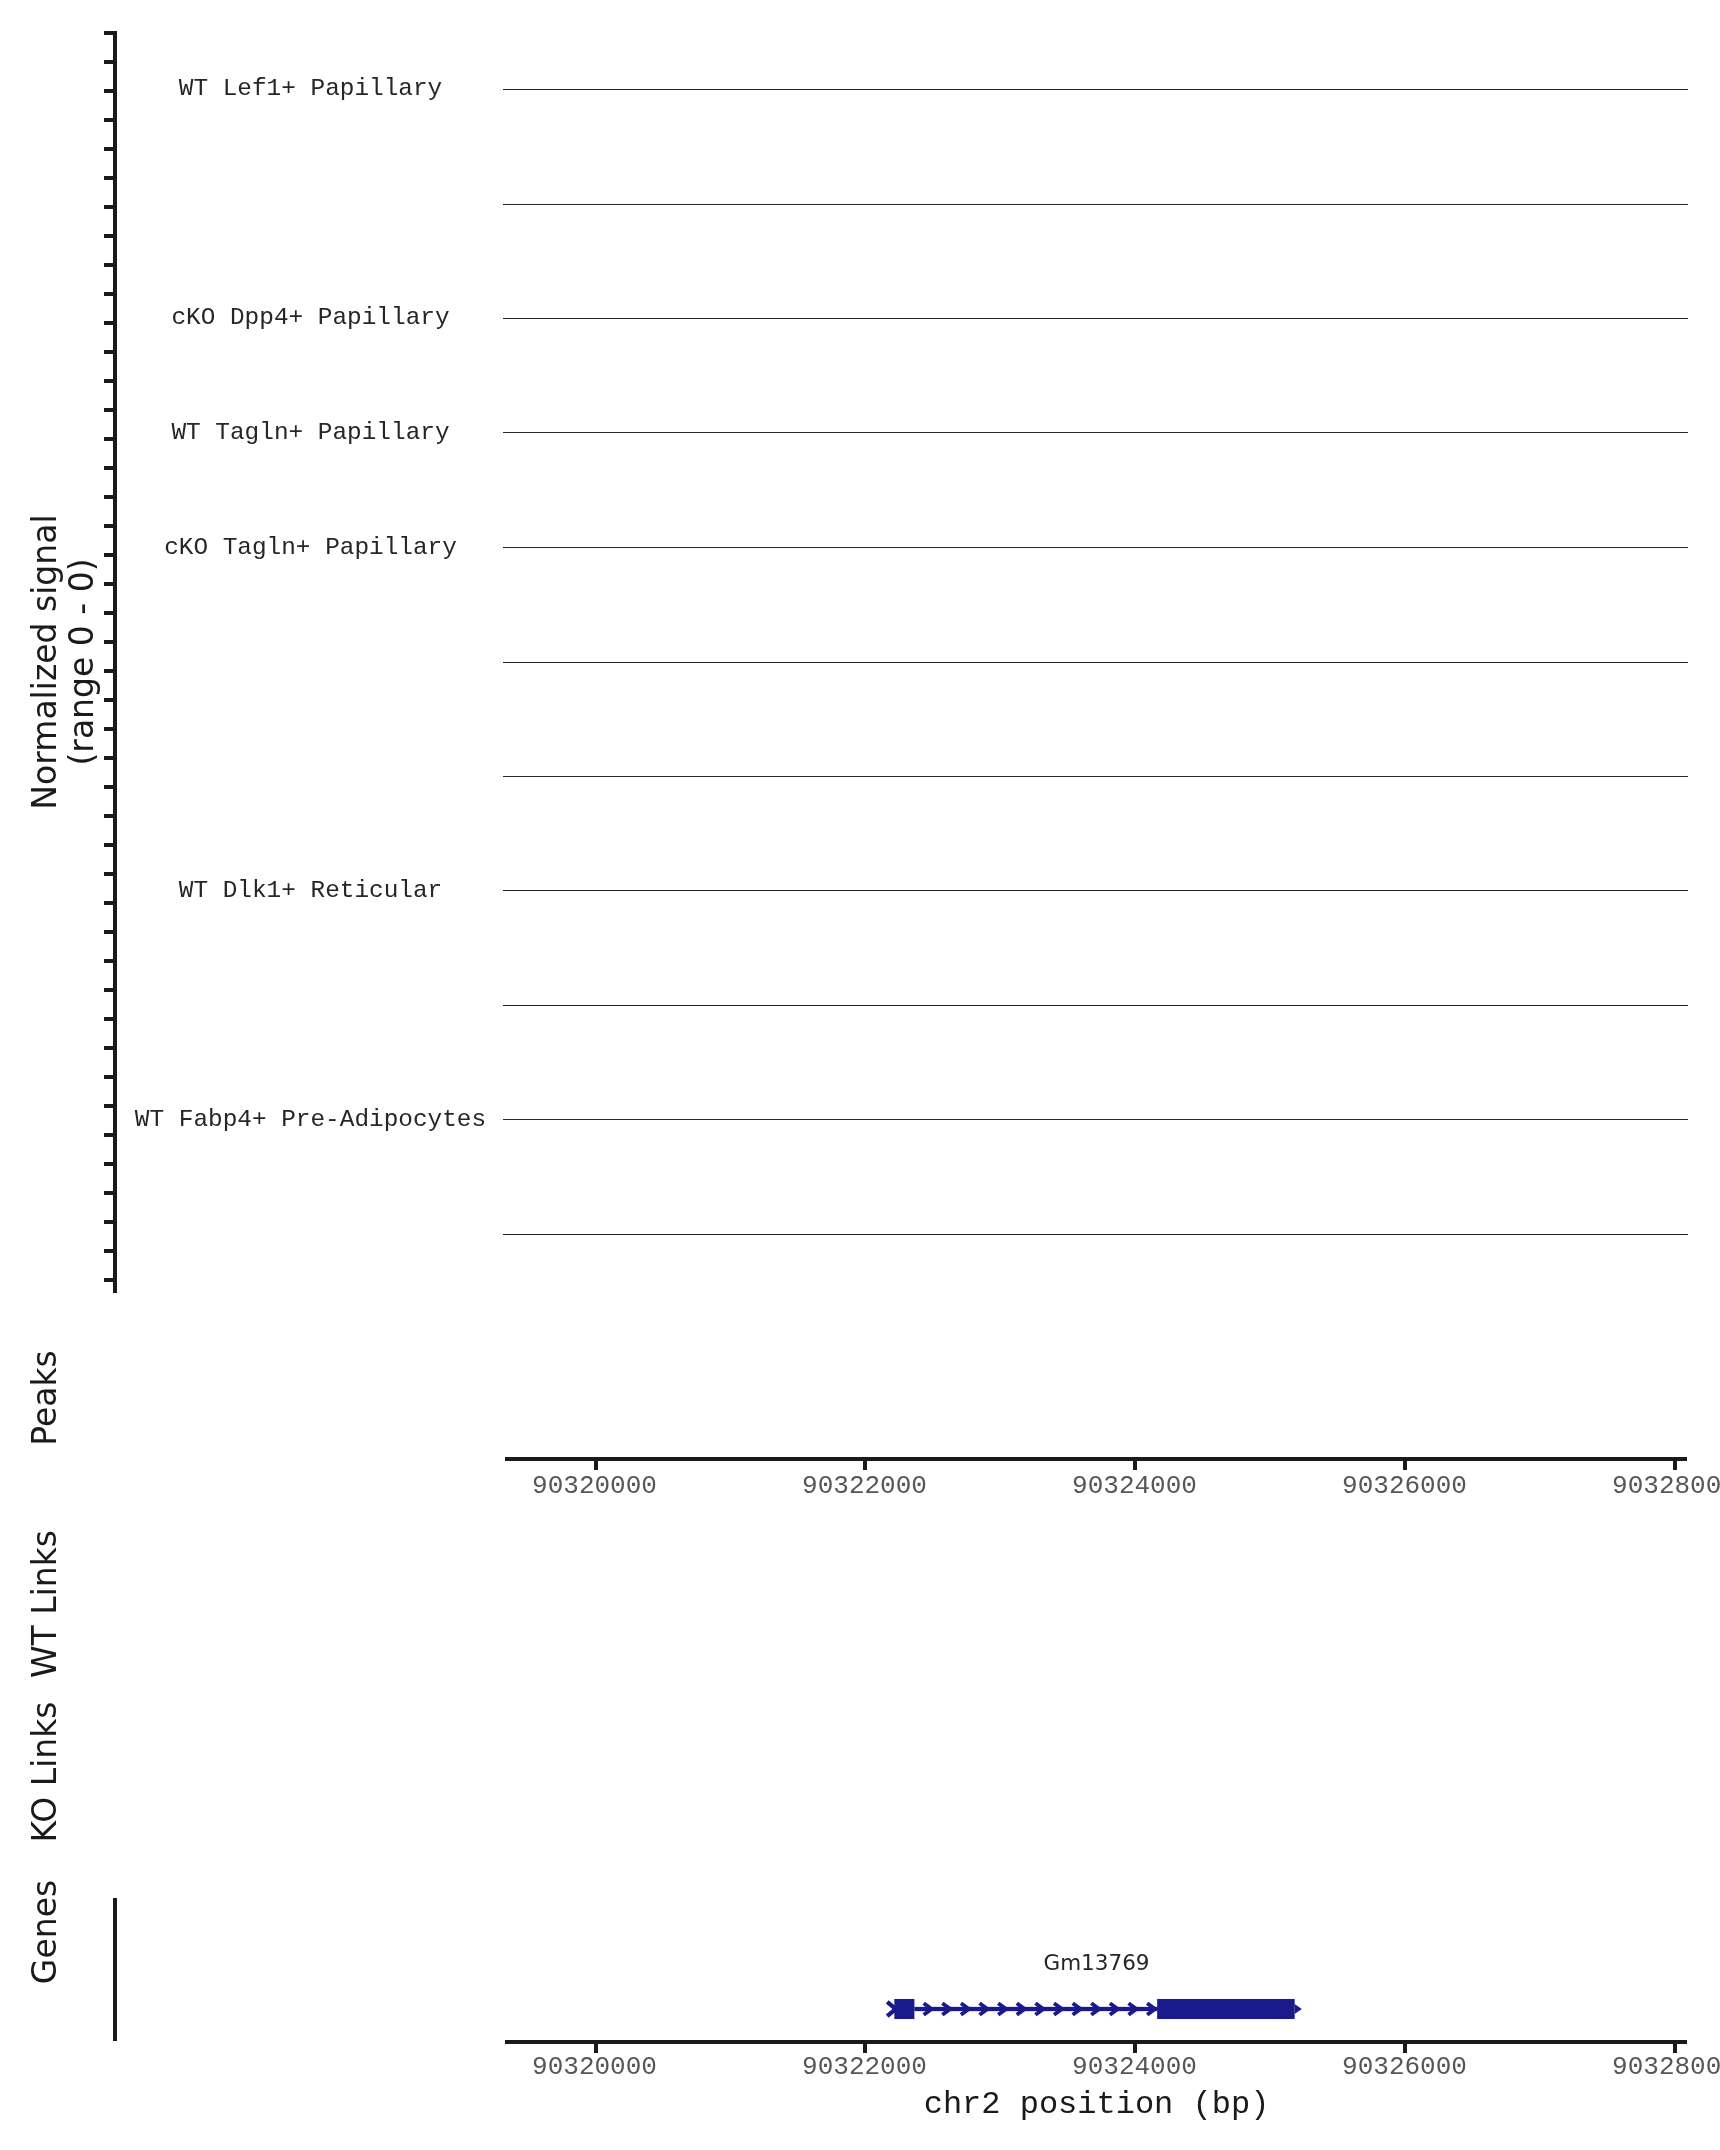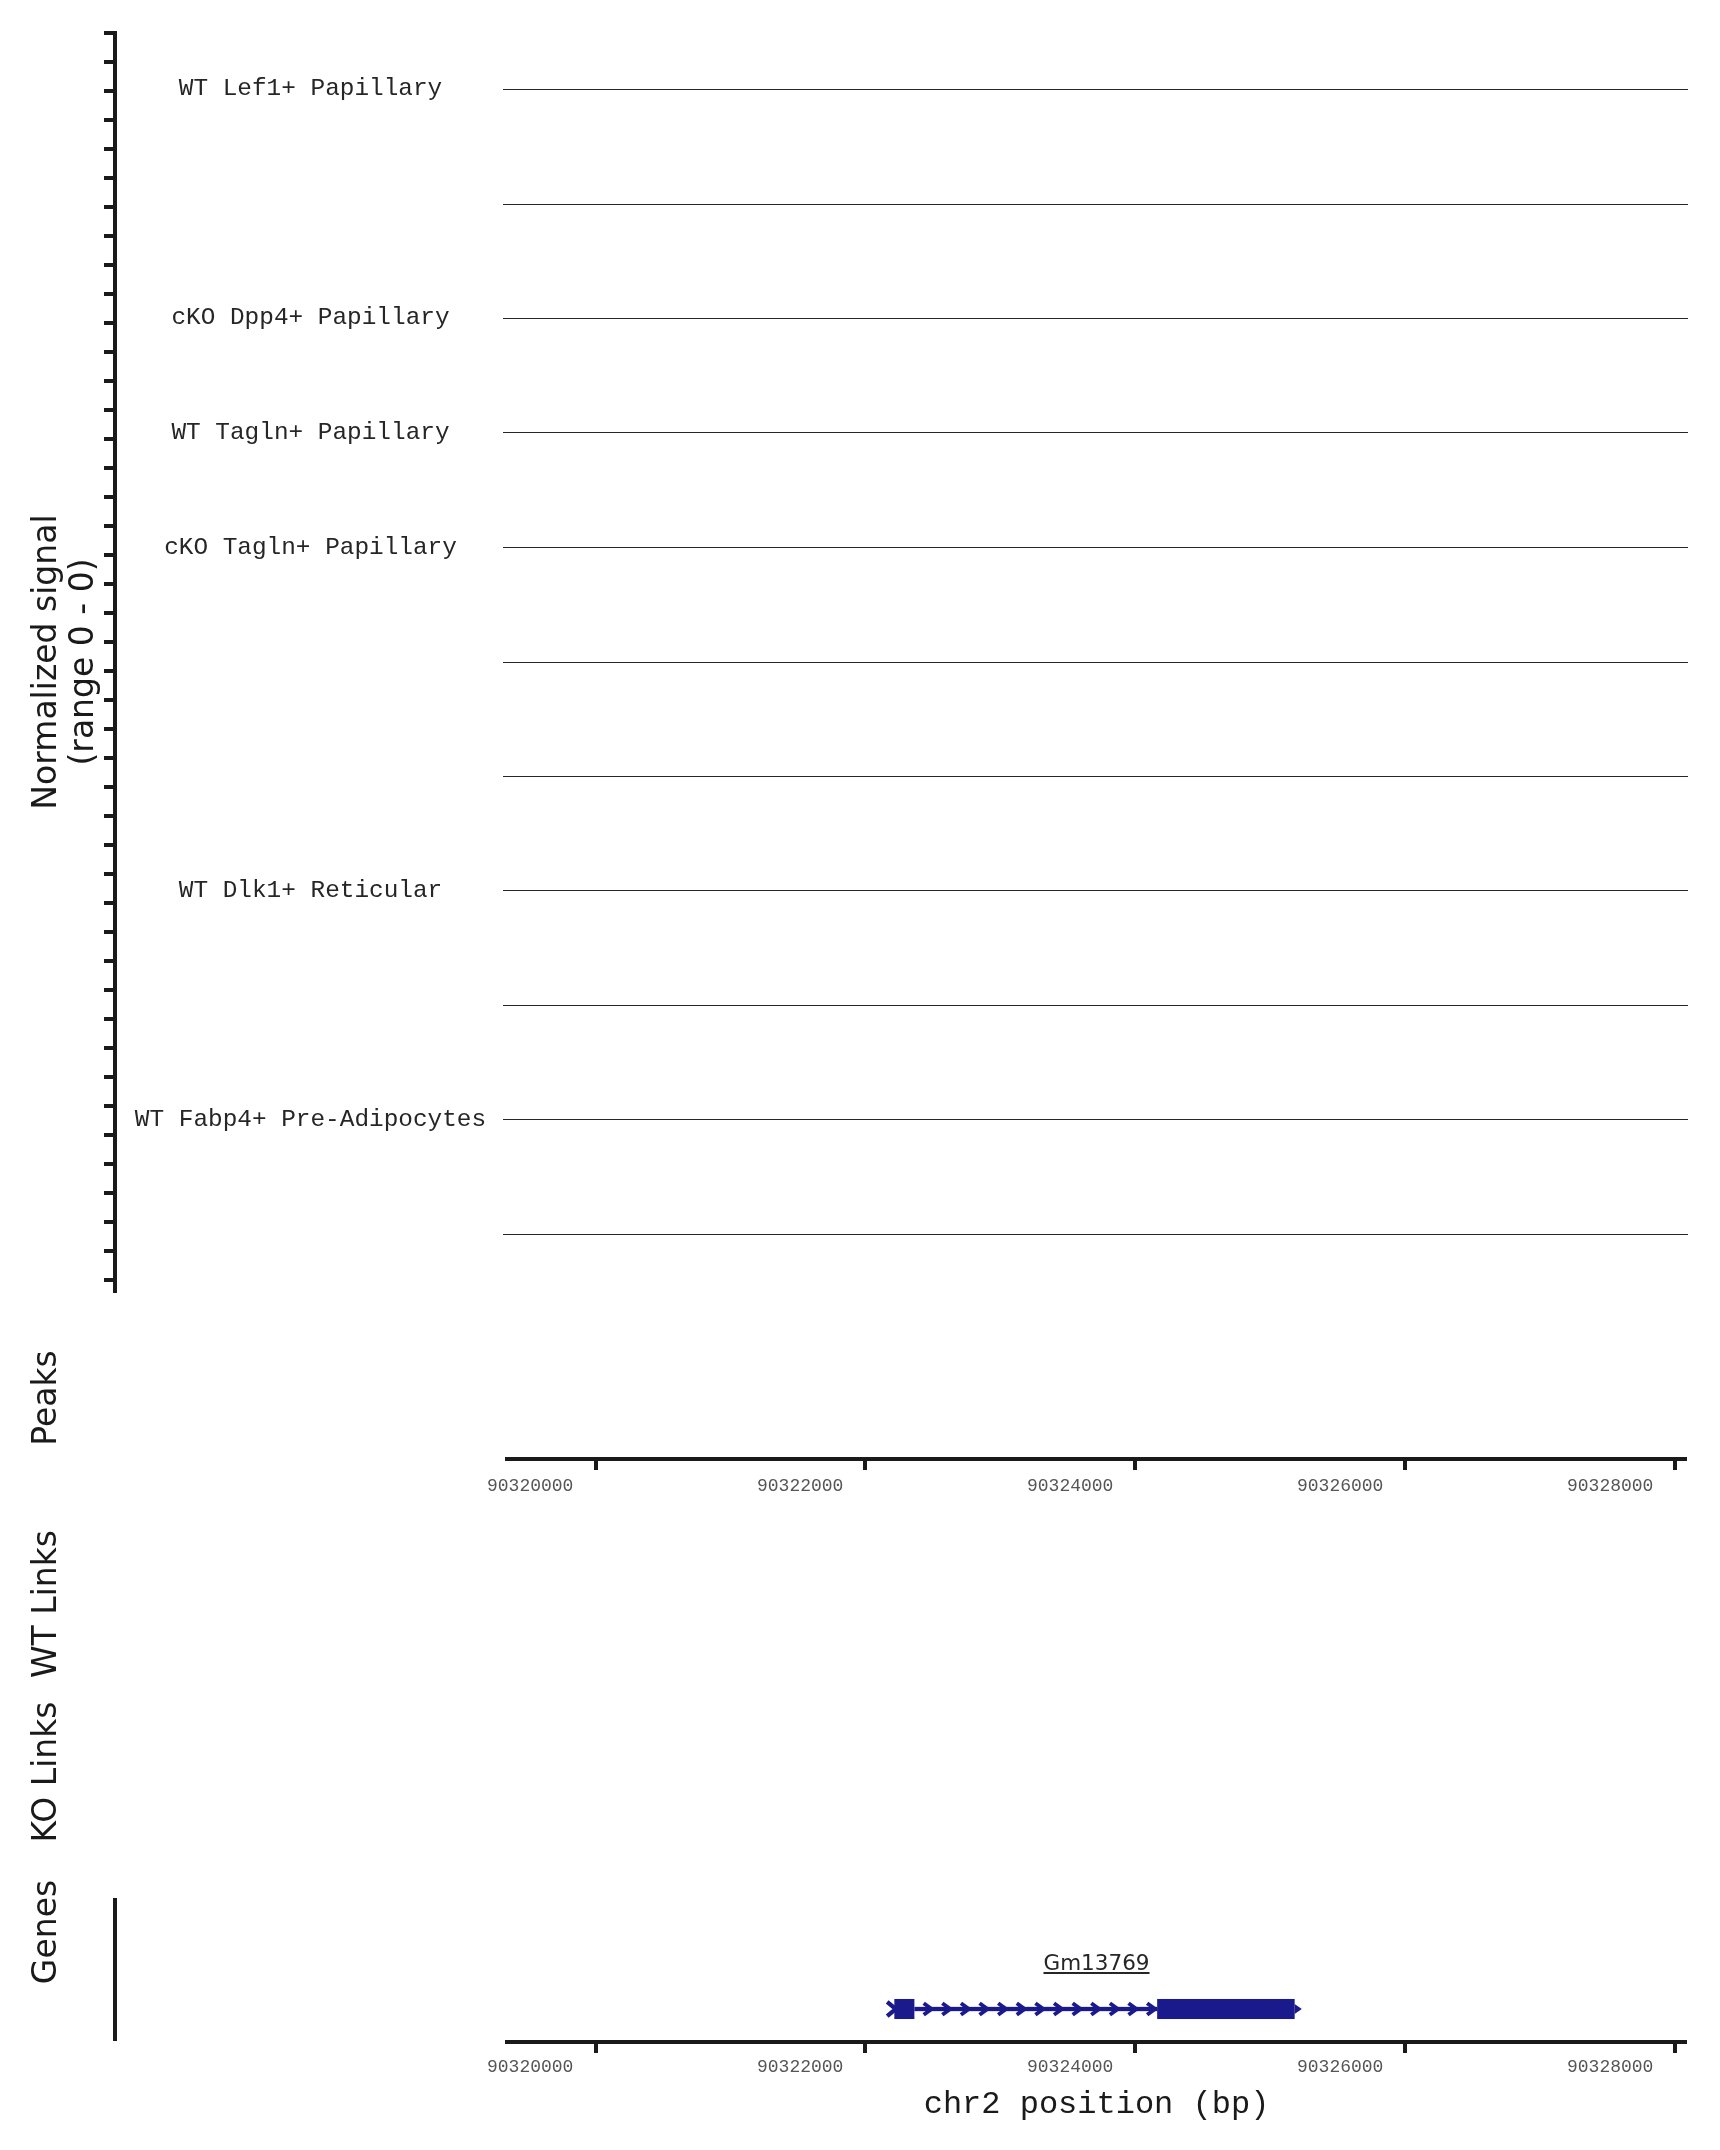"90320000" .axis-ticklabel { font-size: 18px -> 26px; text-align: left -> center }
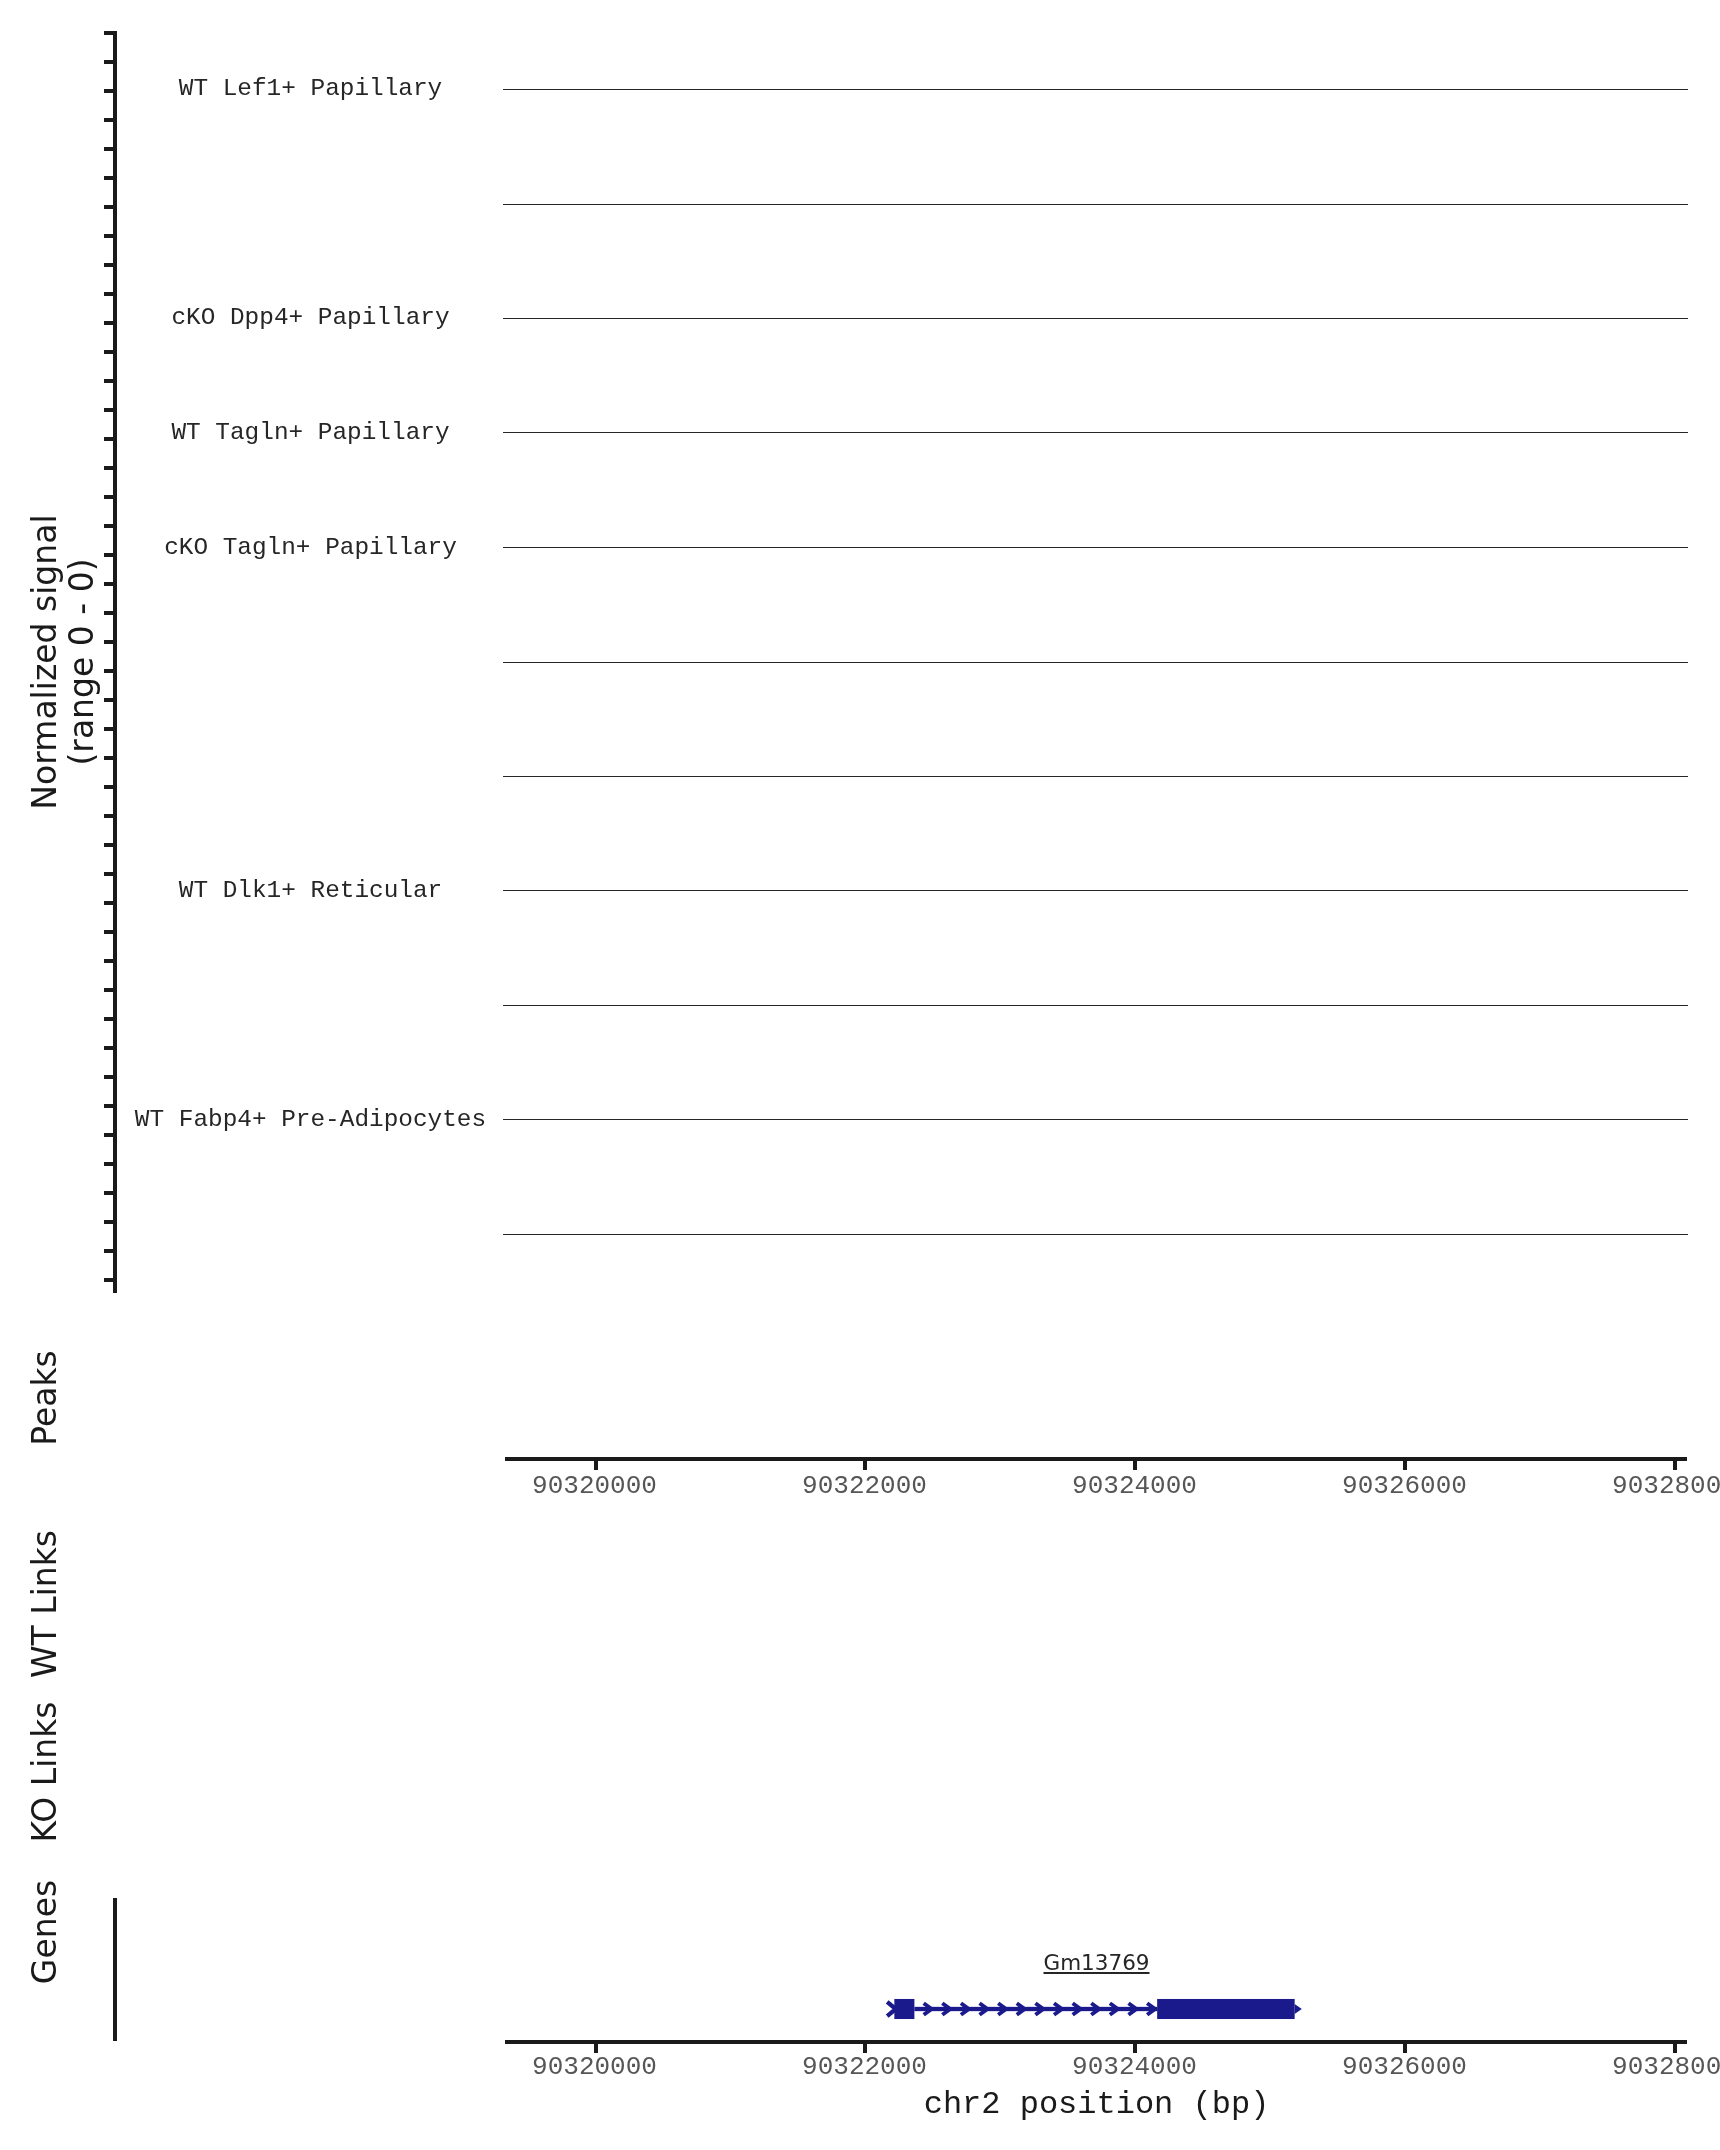"Gm13769" .gene-name { text-decoration: underline -> none }
